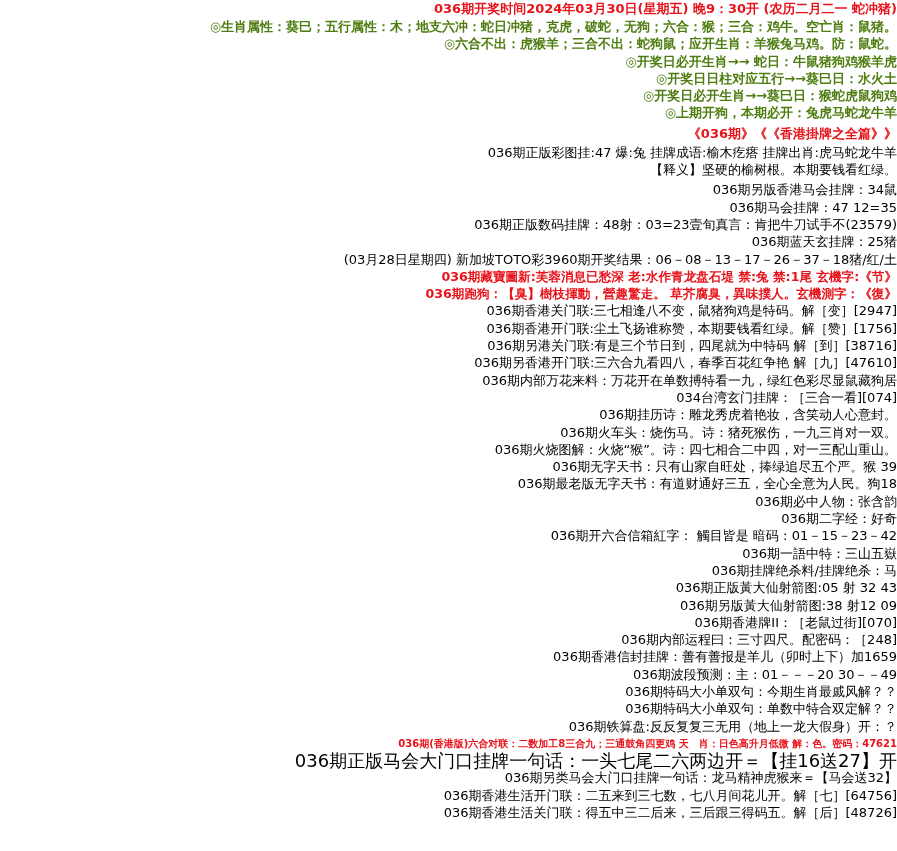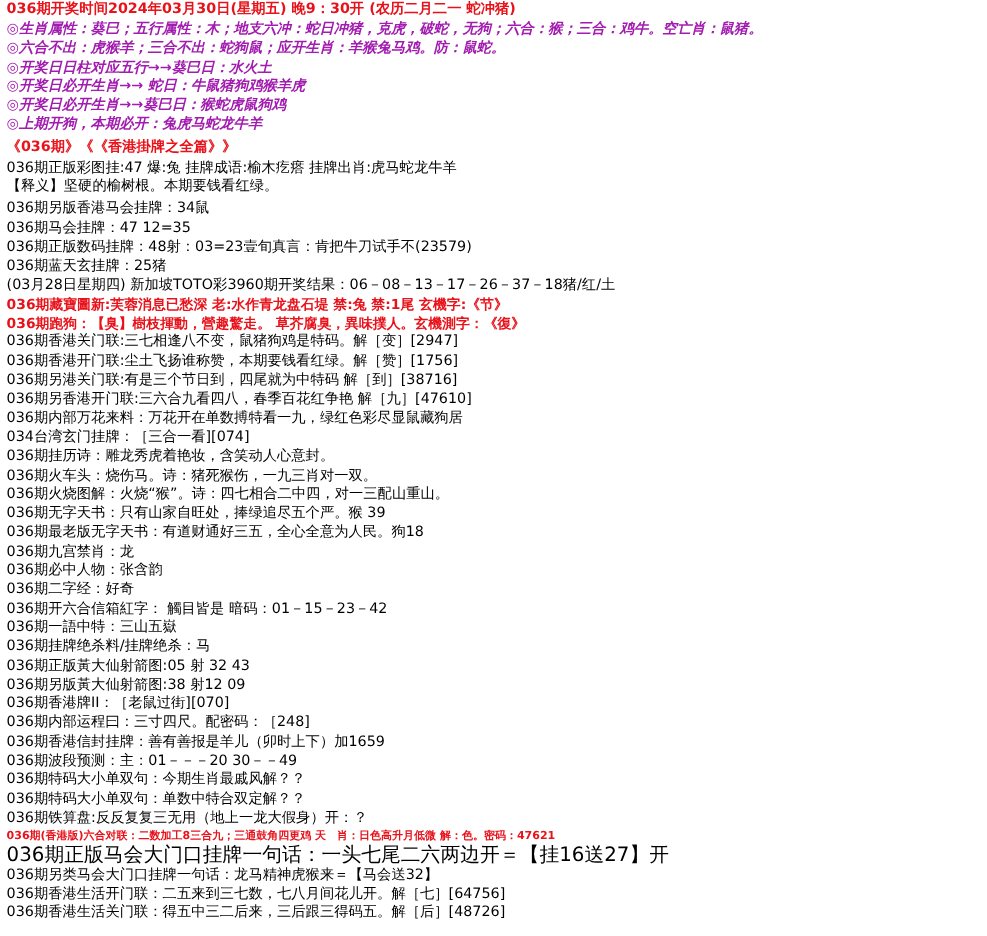"036期开奖时间2024年03月30日(星期五) 晚9：30开 (农历二月二一" .page { text-align: none -> right }
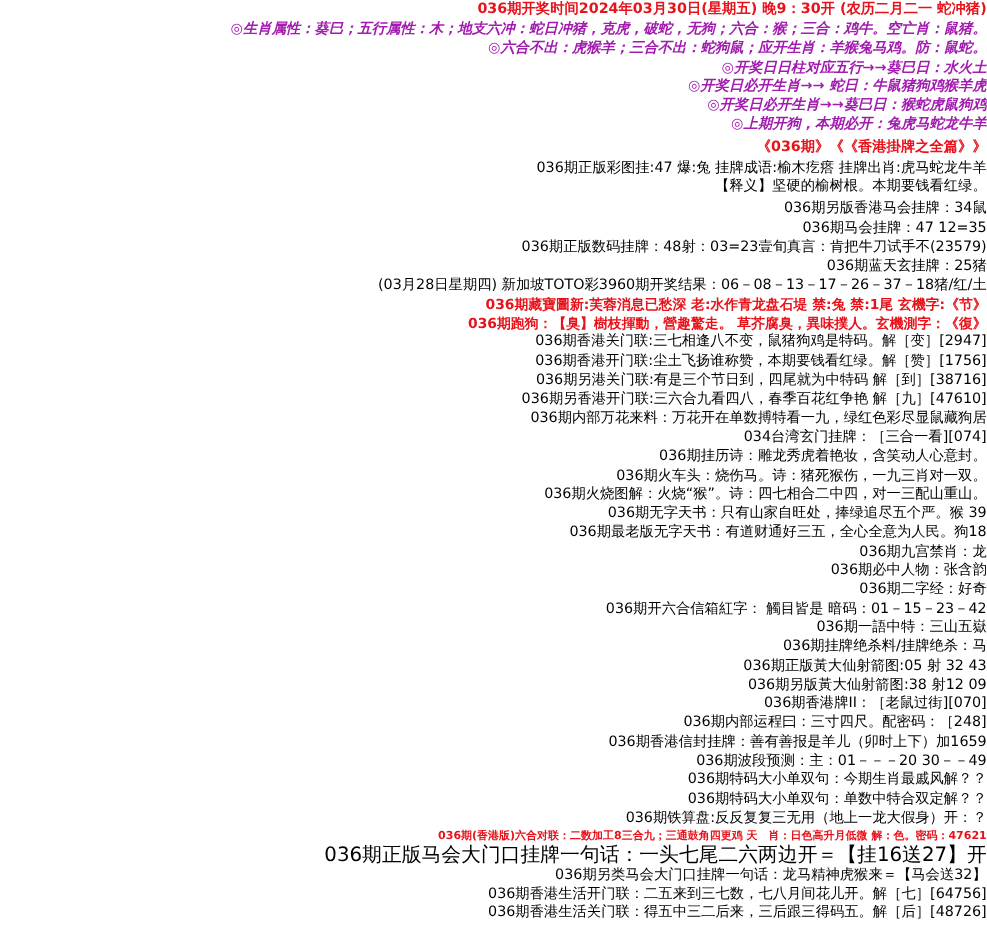"◎生肖属性：葵巳；五行属性：木；地支六冲：蛇日冲猪，克虎，破蛇，无狗；六合：猴；" .redline { color: #a21caf -> #4d7c0f; font-style: italic -> none }
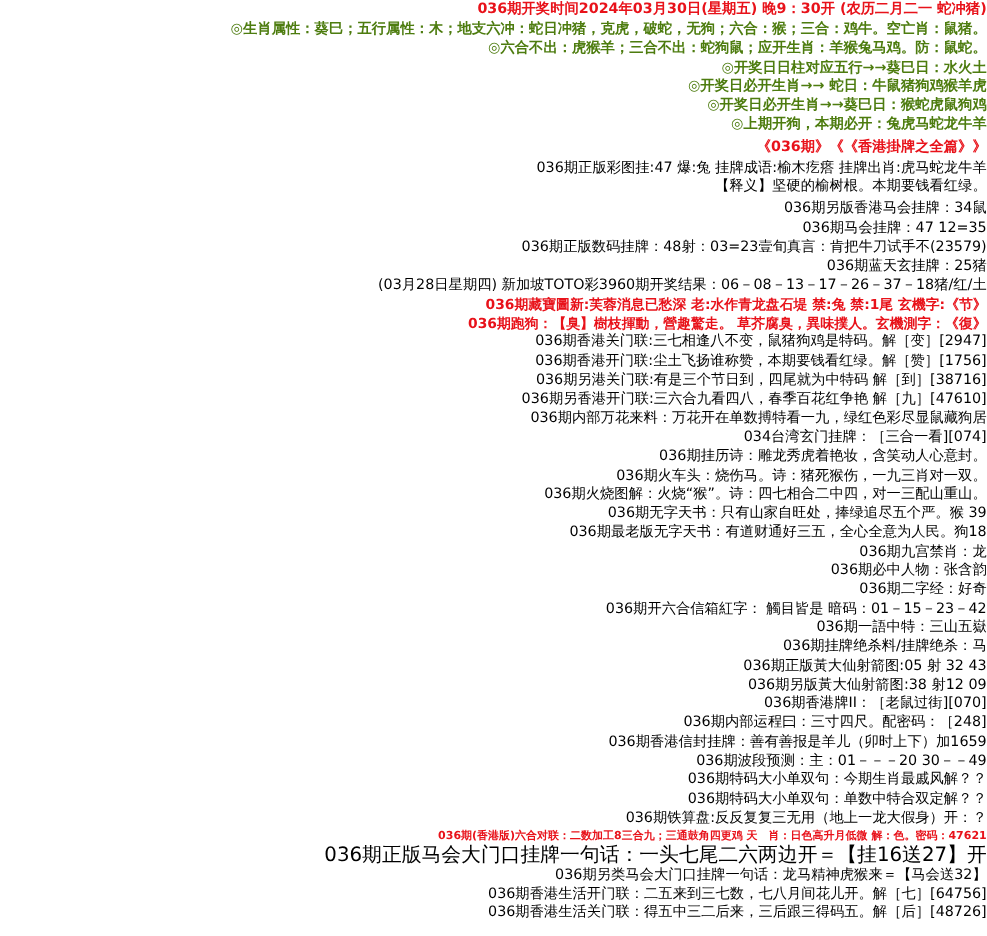"◎开奖日日柱对应五行→→葵巳日：水火土" div.redline { order: before "◎开奖日必开生肖→→ 蛇日：牛鼠猪狗鸡猴羊虎" -> after "◎开奖日必开生肖→→ 蛇日：牛鼠猪狗鸡猴羊虎" }
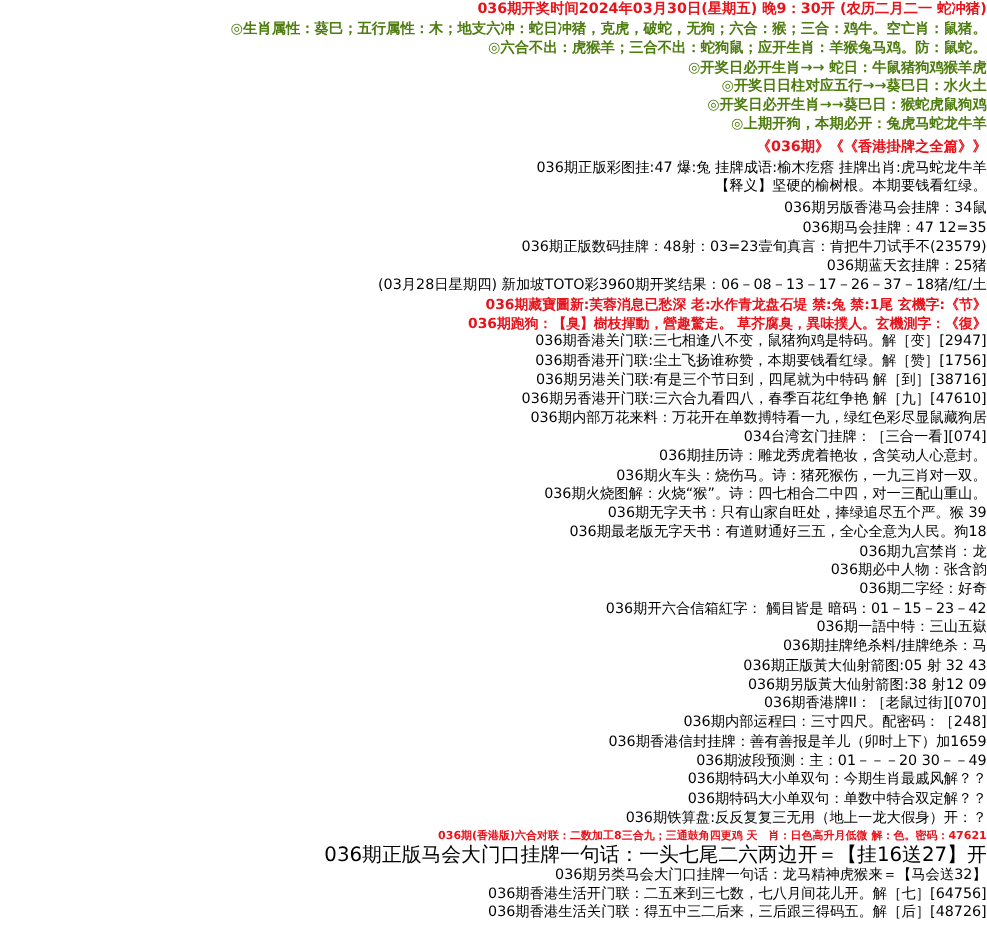"036期九宫禁肖：龙" div.blk { html: <div>036期九宫禁肖：龙</div> -> none }
